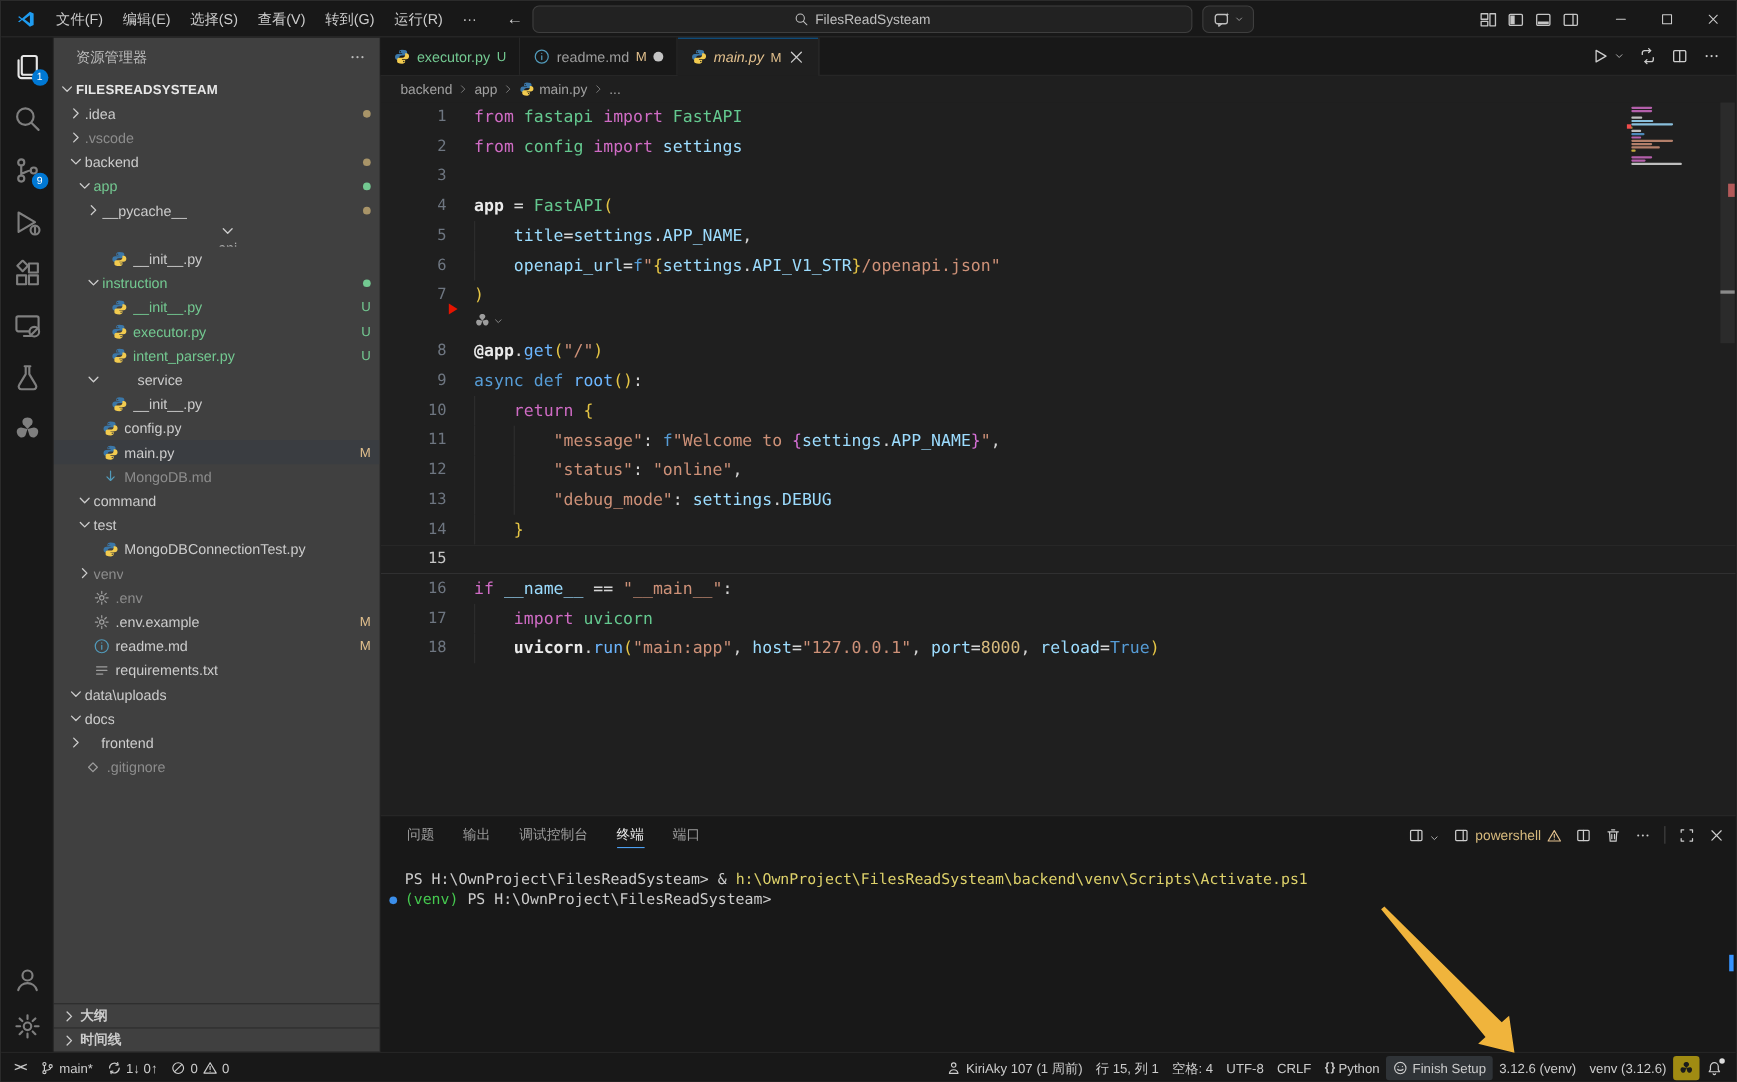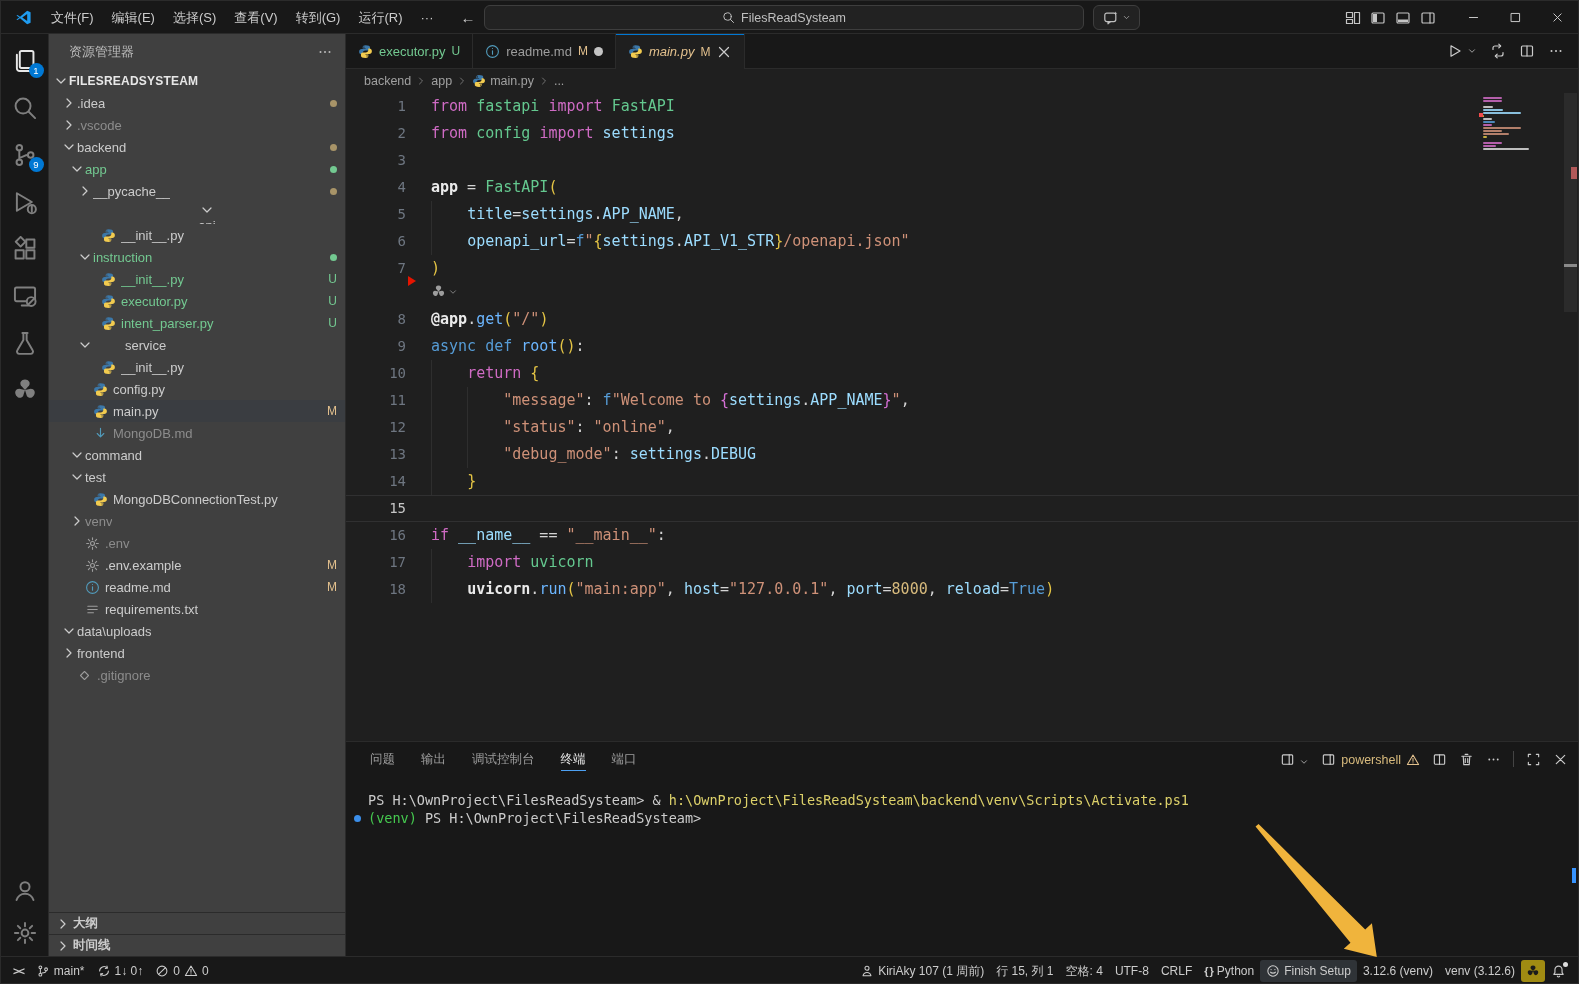"docs" div.row { html: none -> <div> <span> <svg> <path></path> </svg> </span> <span>docs</span> <span></span> </div> }
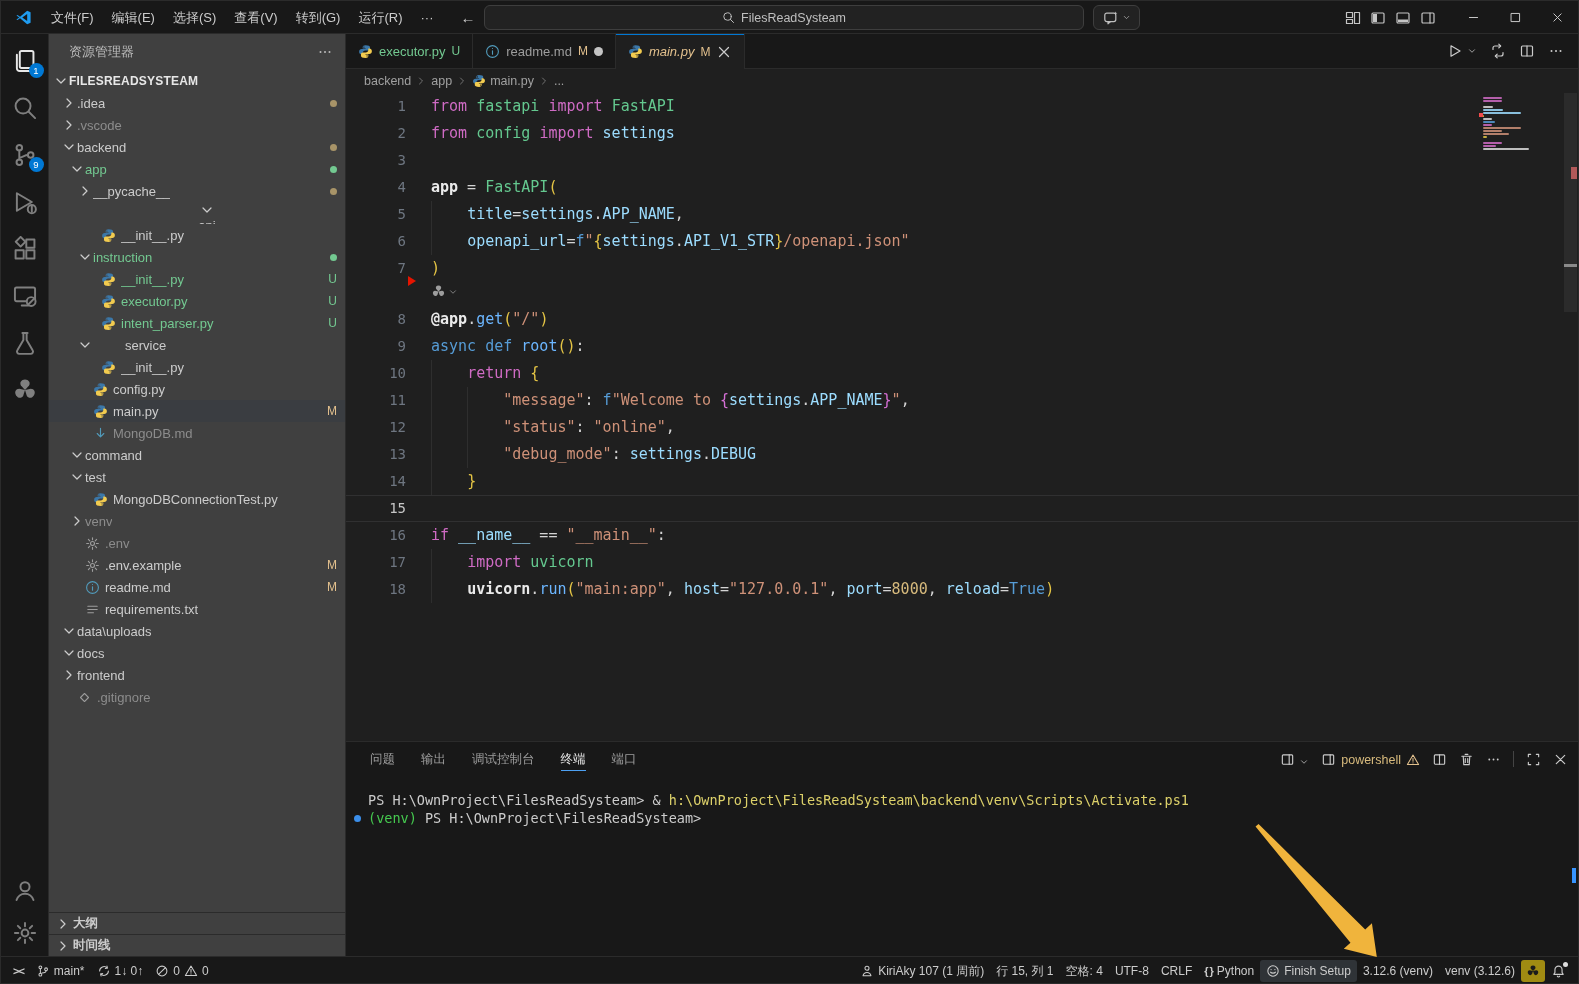"frontend" div.row { gap: none -> 15px }
